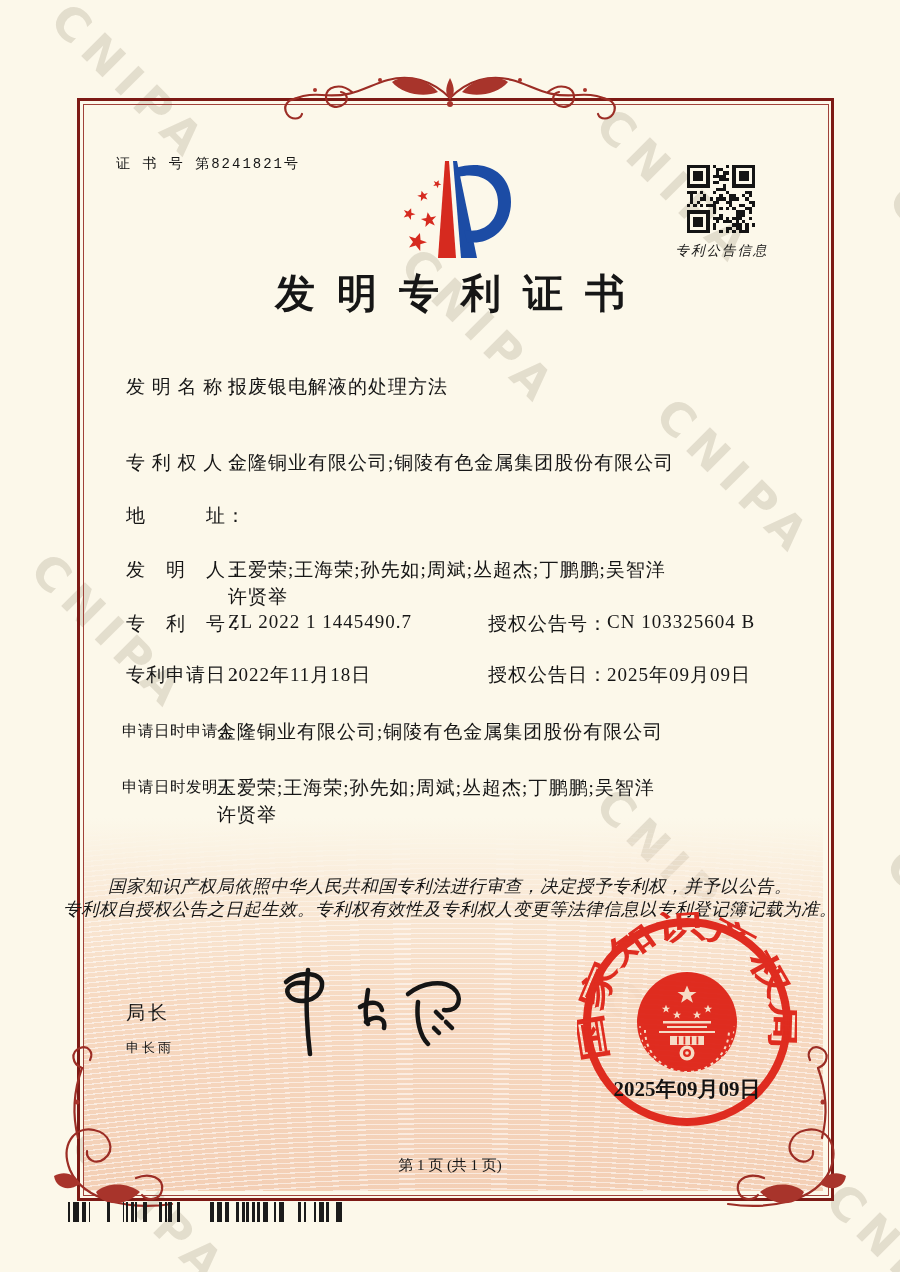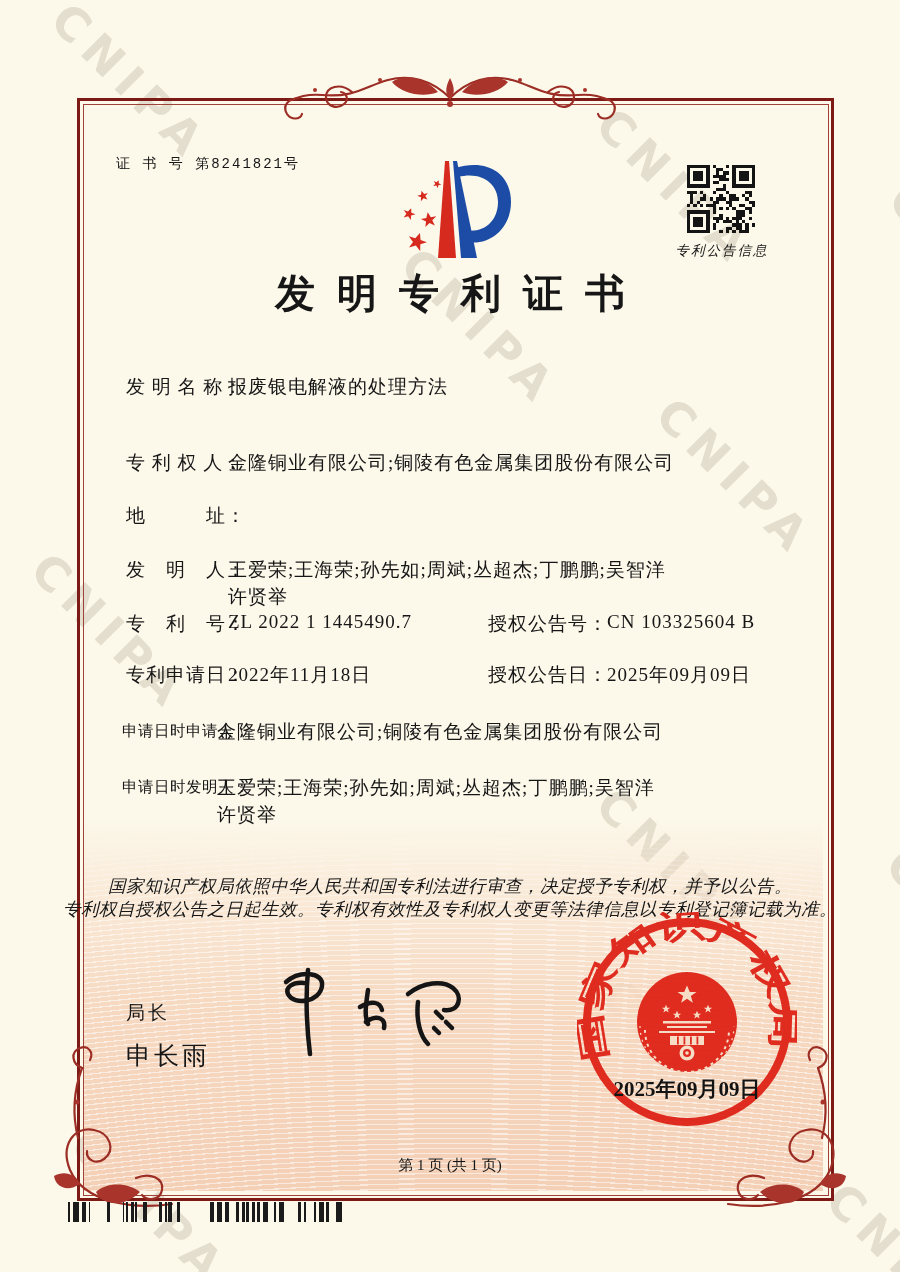"申长雨" #sig-name { font-size: 25px -> 13px }
